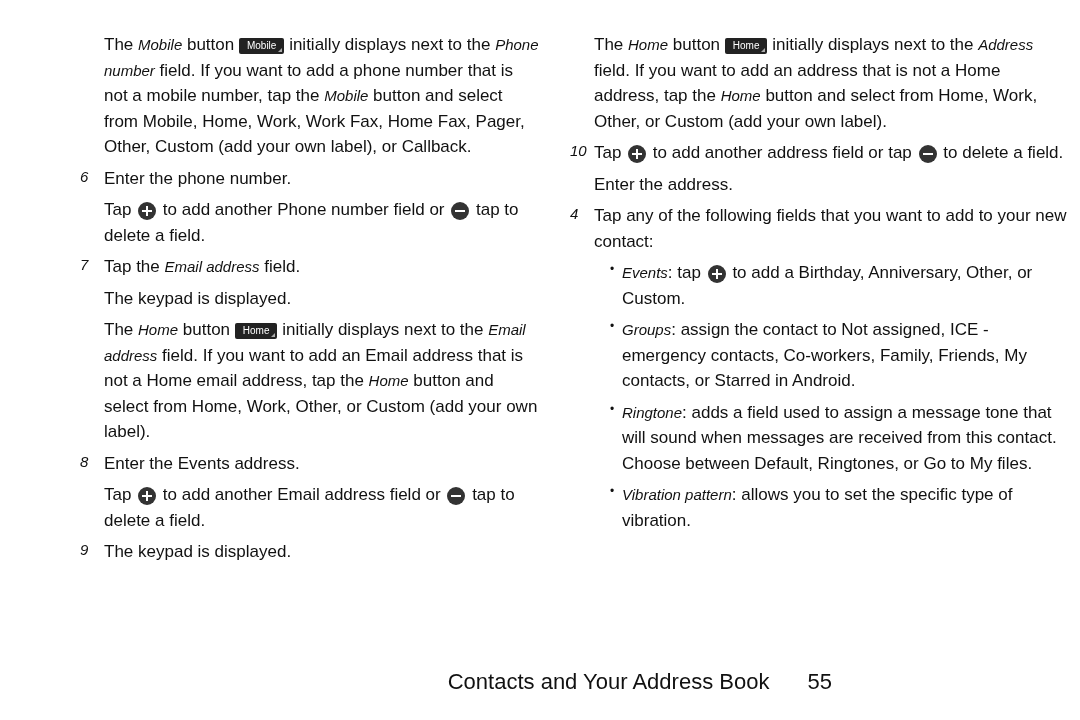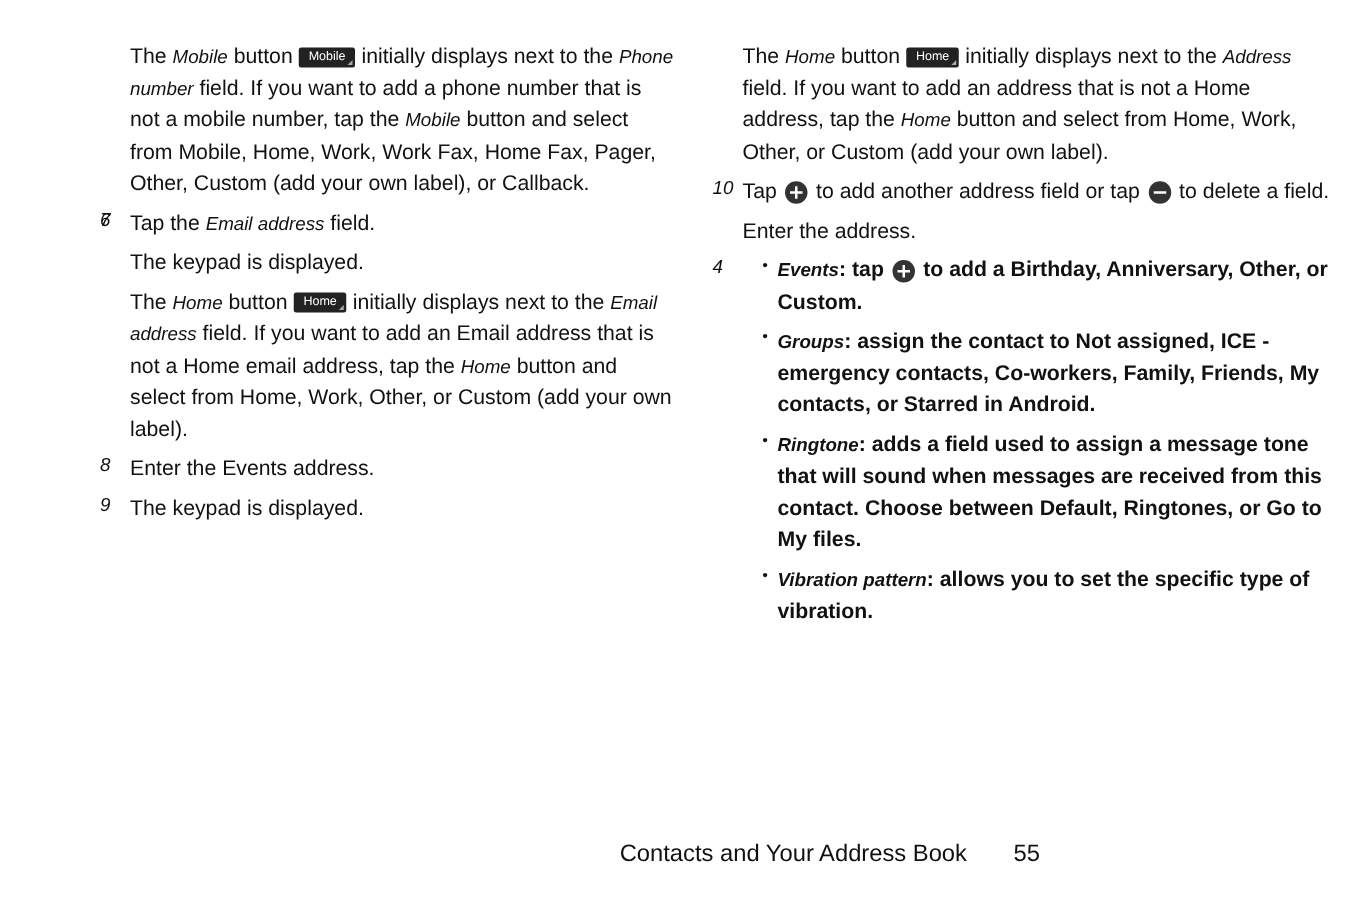"Enter the phone number." p.para { html: none -> <p>Enter the phone number.</p> }
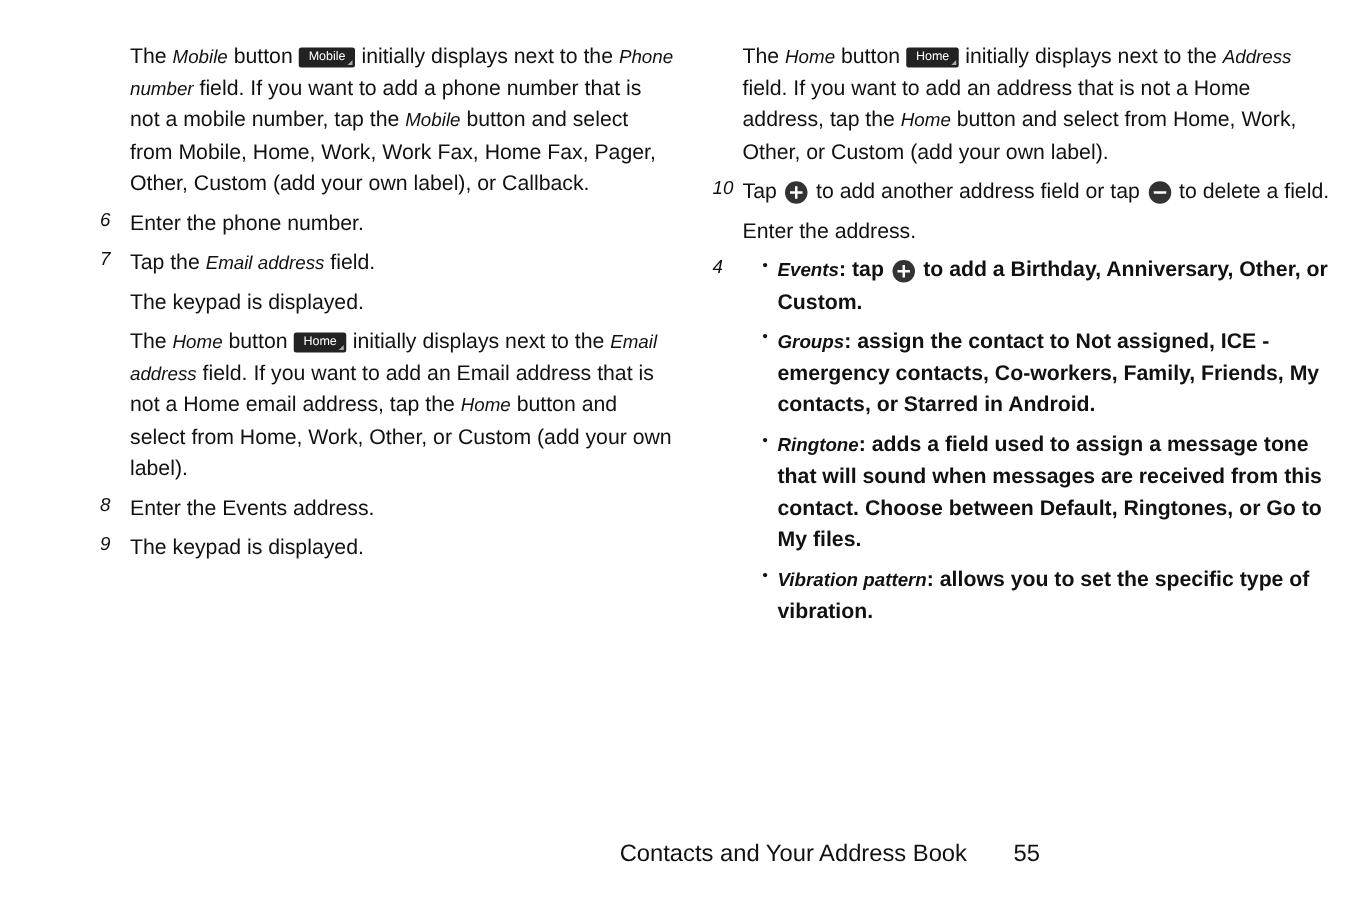"Tap to add another Phone" p.para { html: none -> <p> <span>Tap </span><span></span><span> to add another Phone number field or </span><span></span><span> tap to delete a field.</span> </p> }
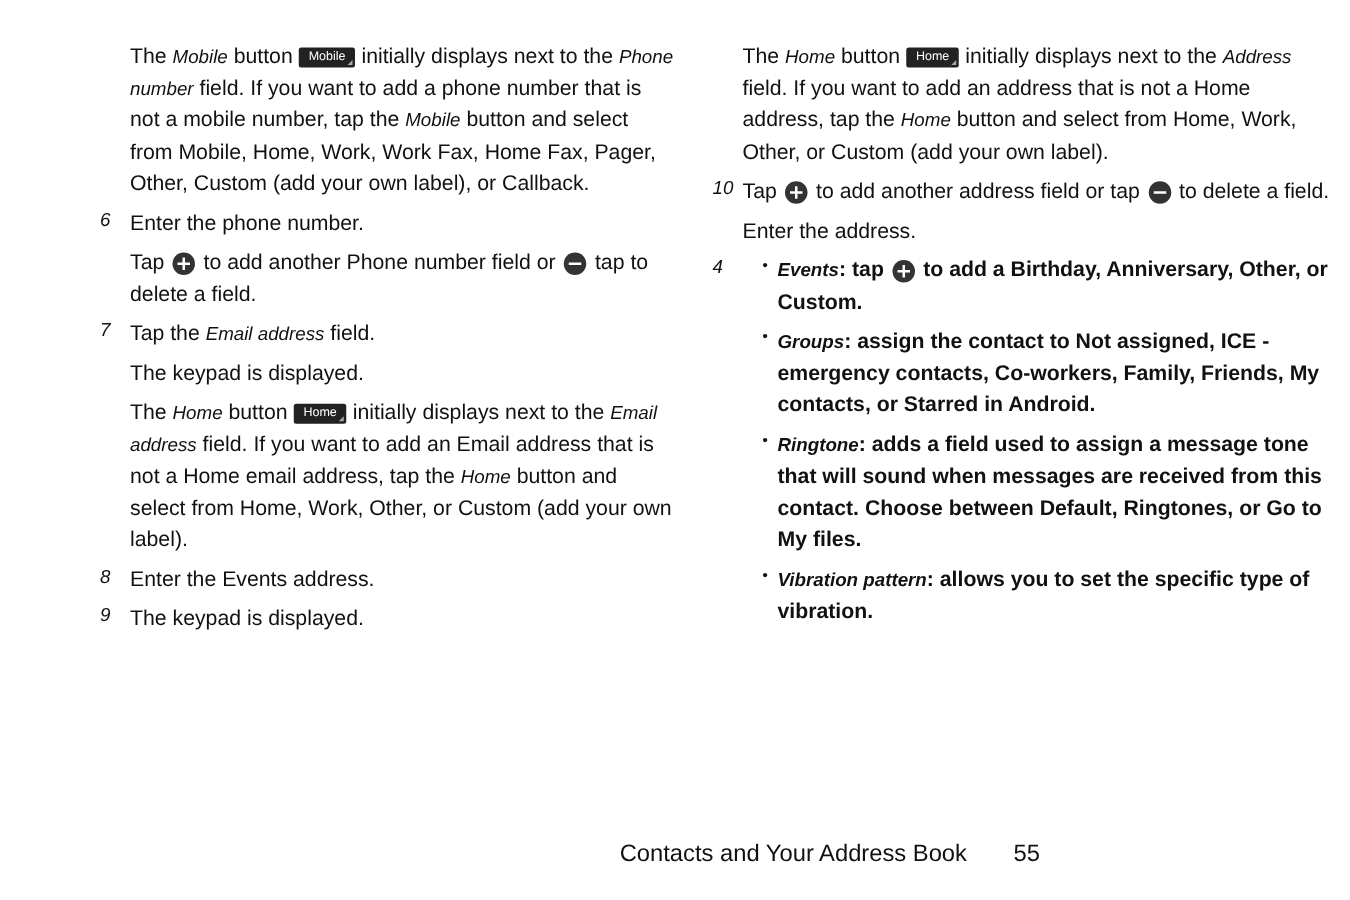"Tap any of the following" p.para { html: none -> <p>Tap any of the following fields that you want to add to your new contact:</p> }
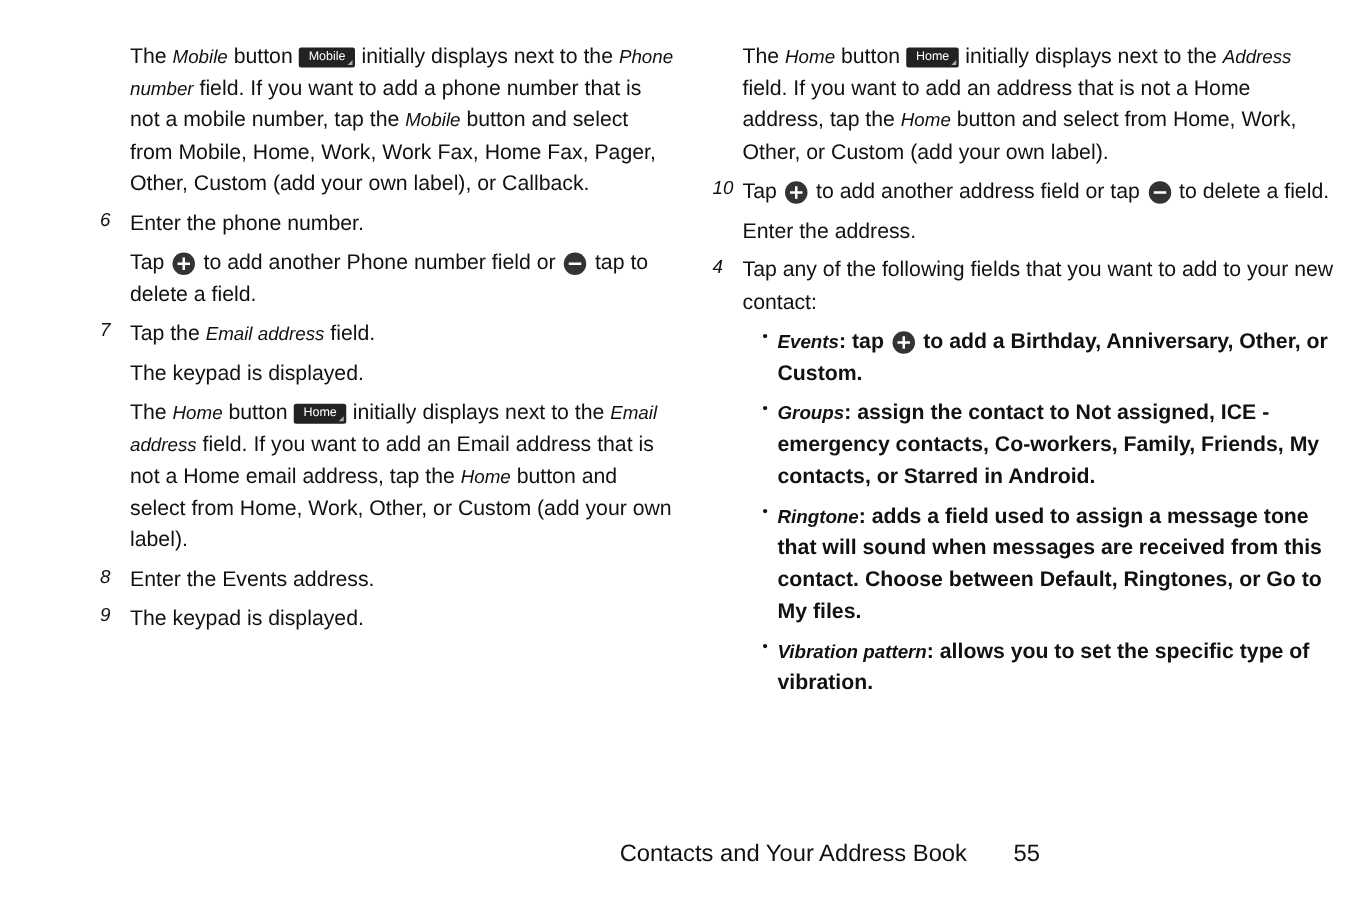"Events: tap to add a" ul.sub { font-weight: bold -> none }
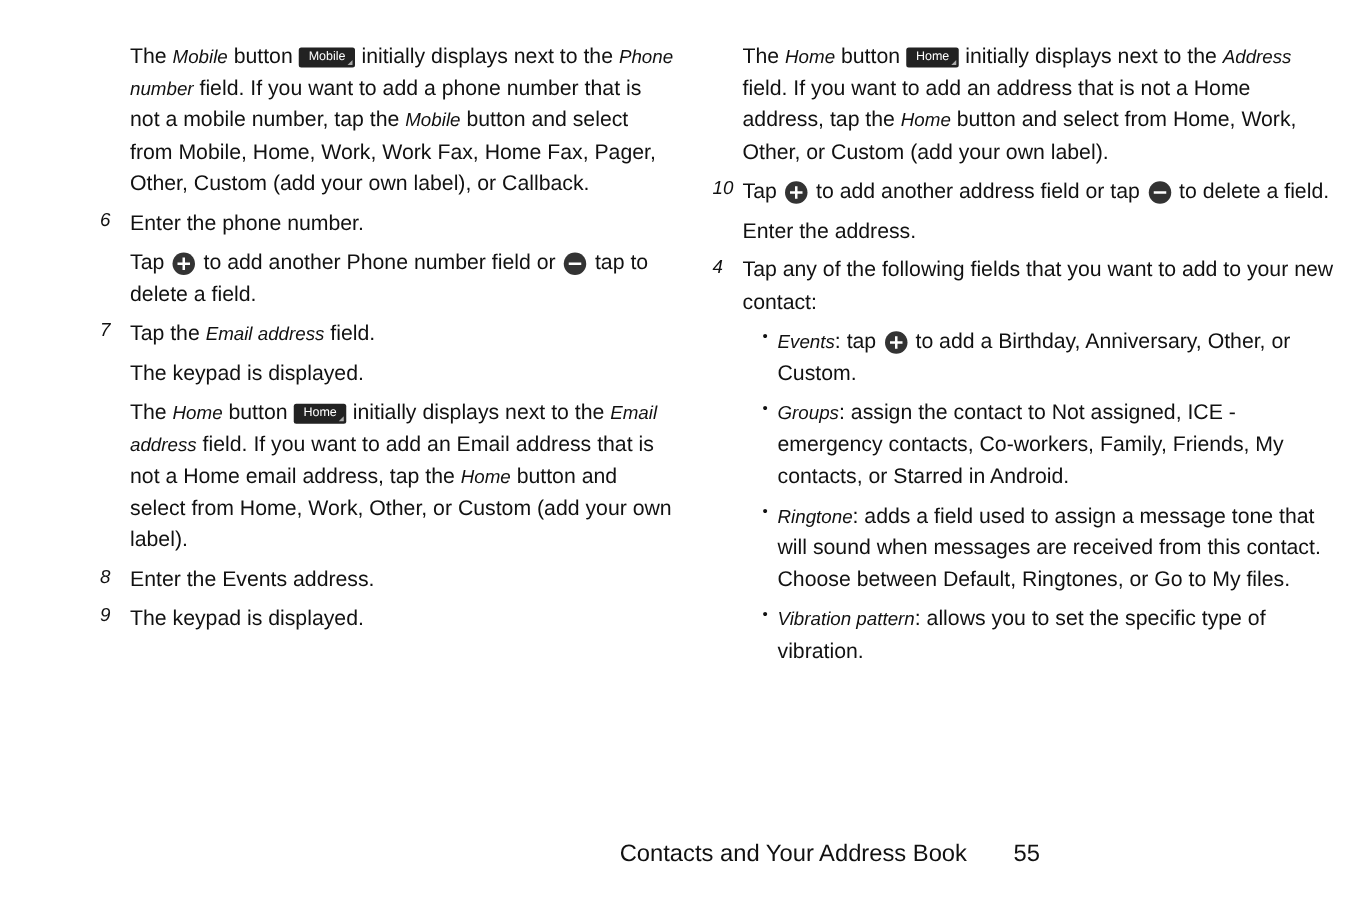"Tap to add another Email" p.para { html: none -> <p> <span>Tap </span><span></span><span> to add another Email address field or </span><span></span><span> tap to delete a field.</span> </p> }
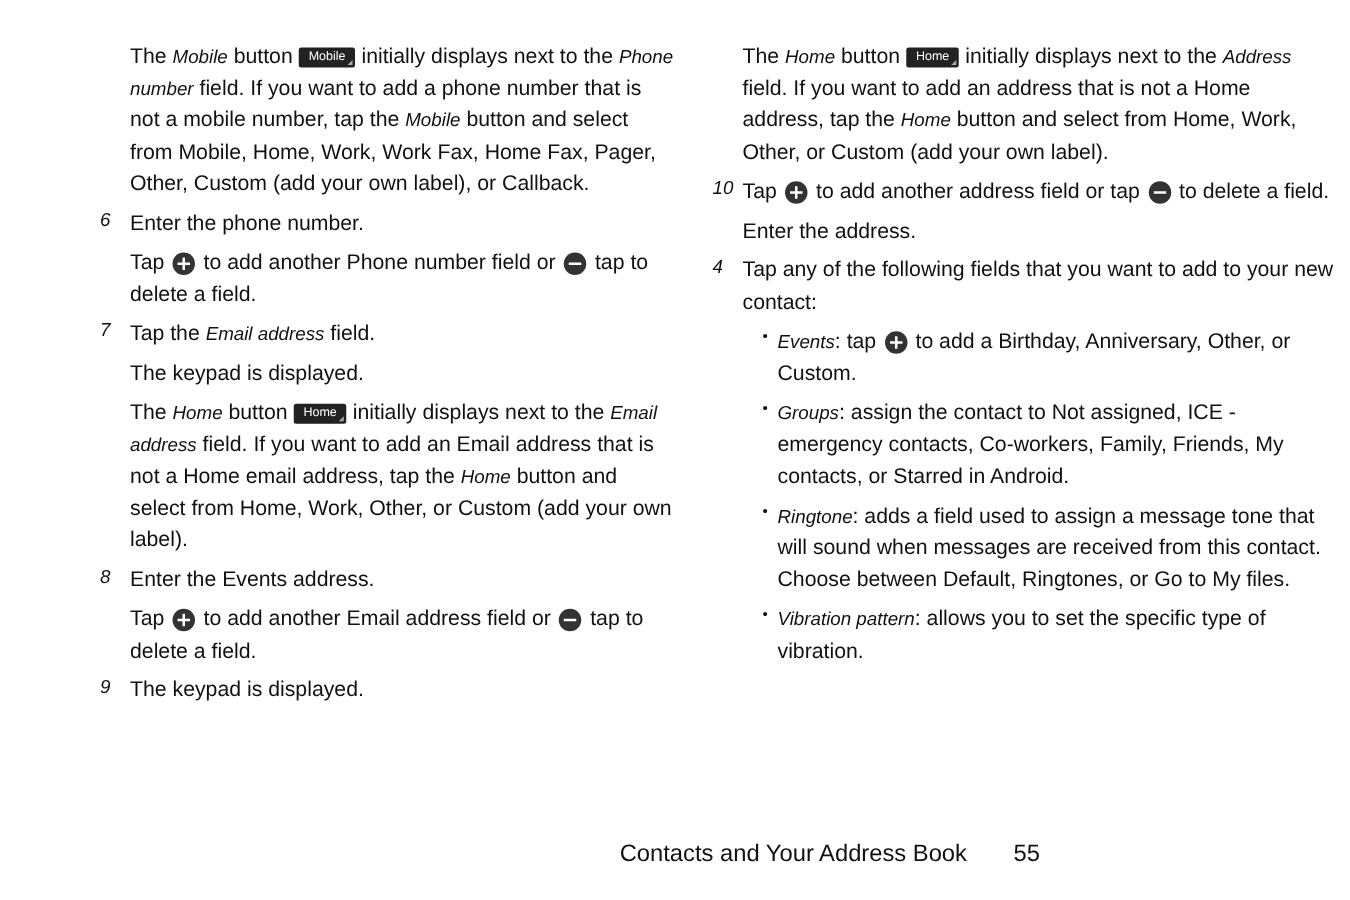"Contacts and Your Address Book" .footer { font-size: 19px -> 22px }
